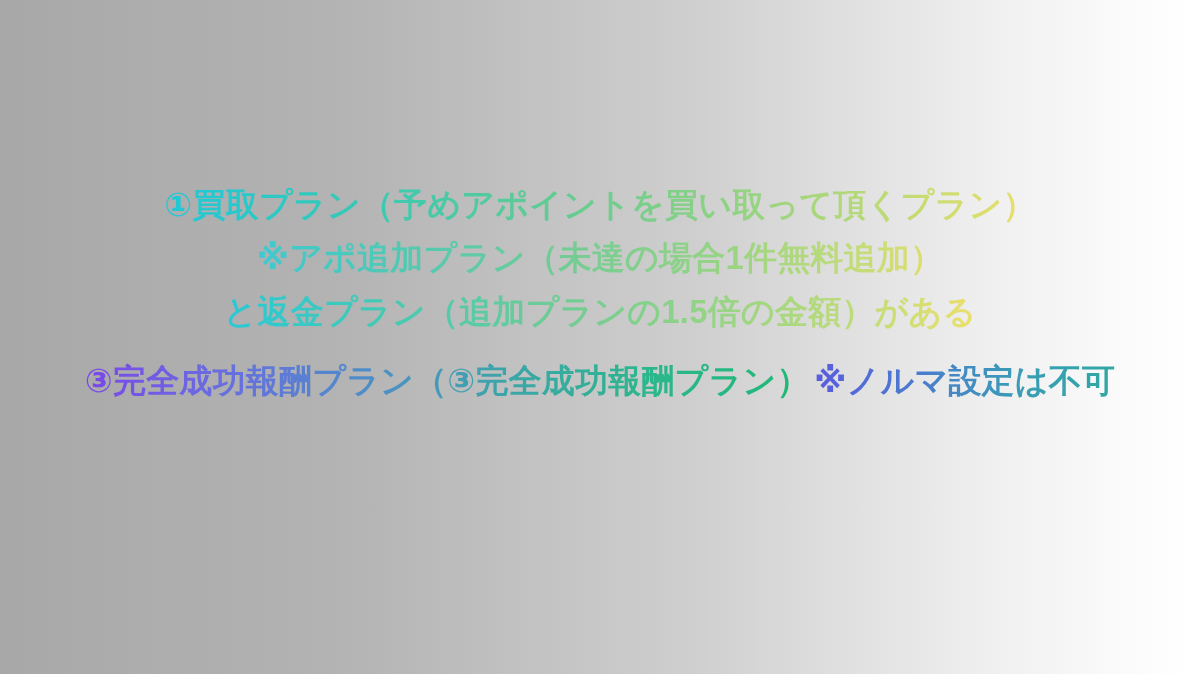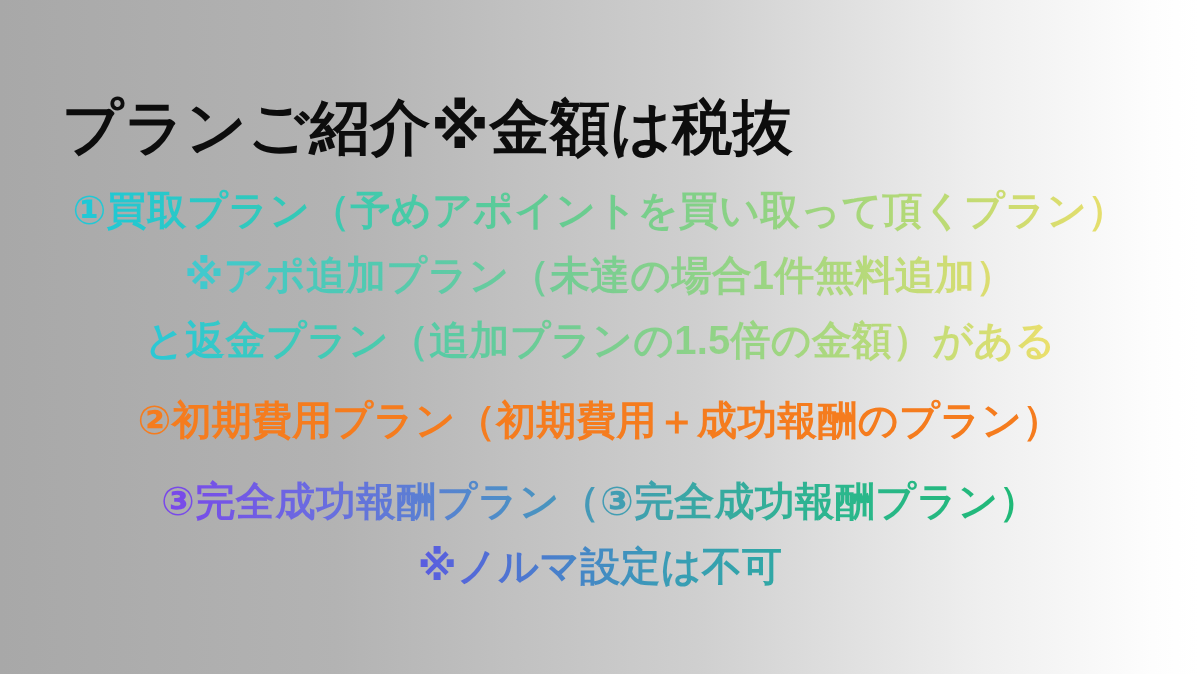"プランご紹介※金額は税抜" h1.slide-title { html: <h1>プランご紹介※金額は税抜</h1> -> none }
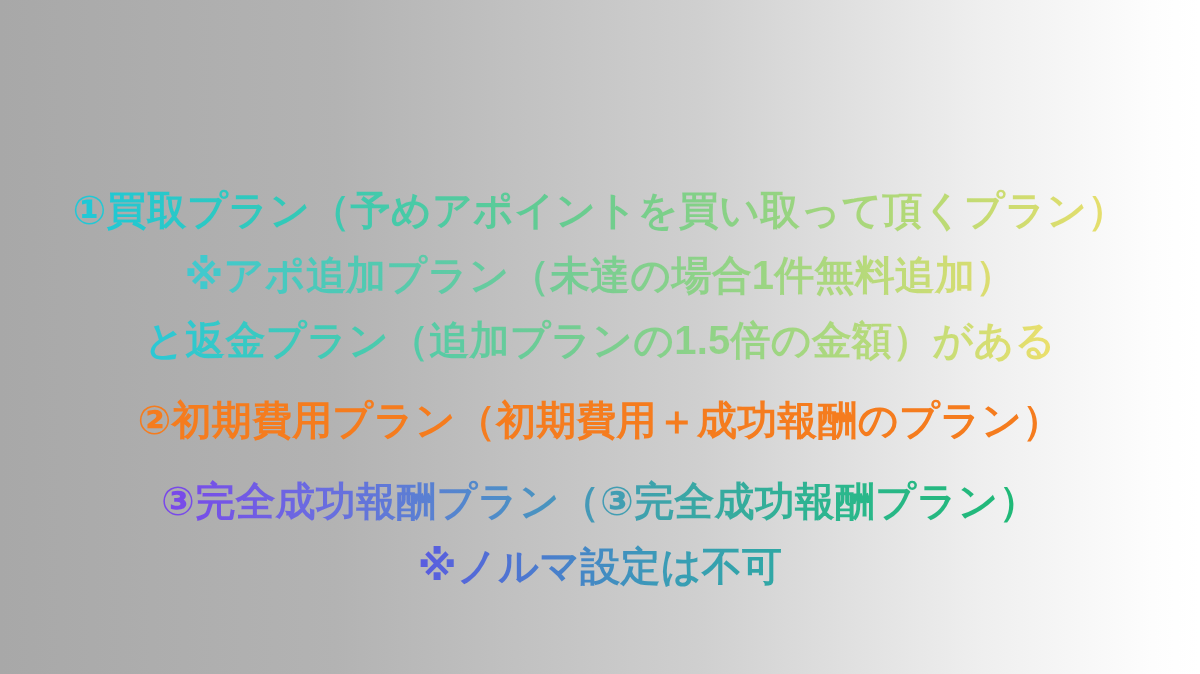"①買取プラン（予めアポイントを買い取って頂くプラン）" .line { font-size: 40px -> 33px }
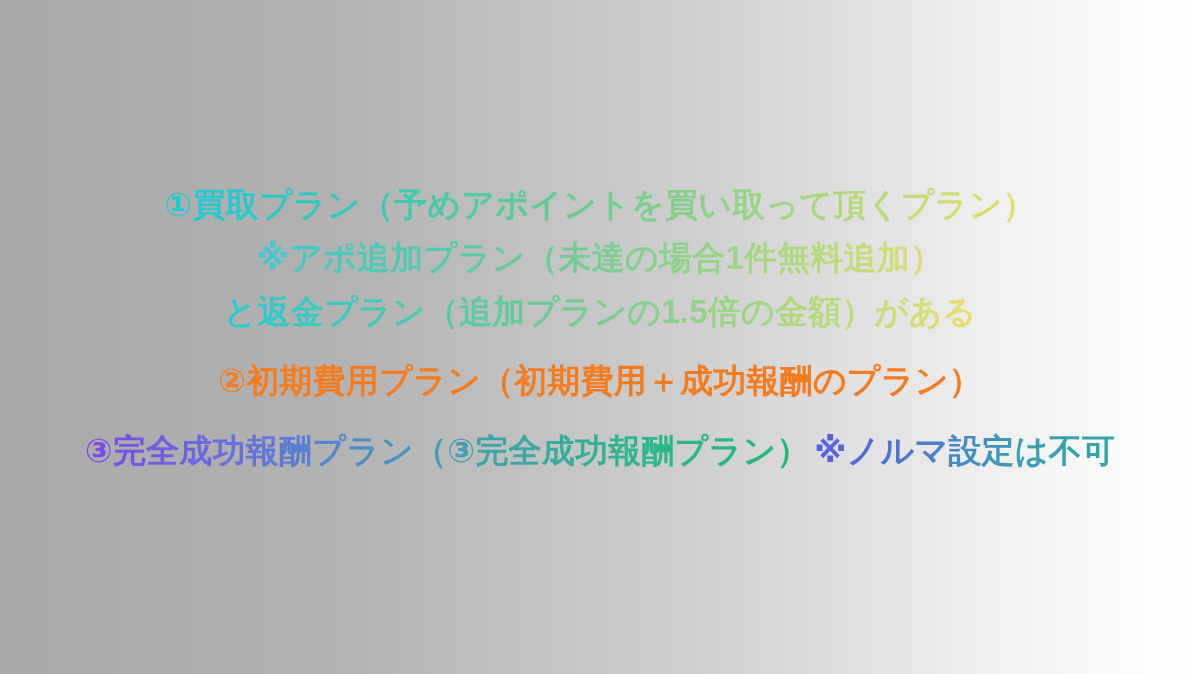"②初期費用プラン（初期費用＋成功報酬のプラン）" span.line { html: <span>②初期費用プラン（初期費用＋成功報酬のプラン）</span> -> none }
